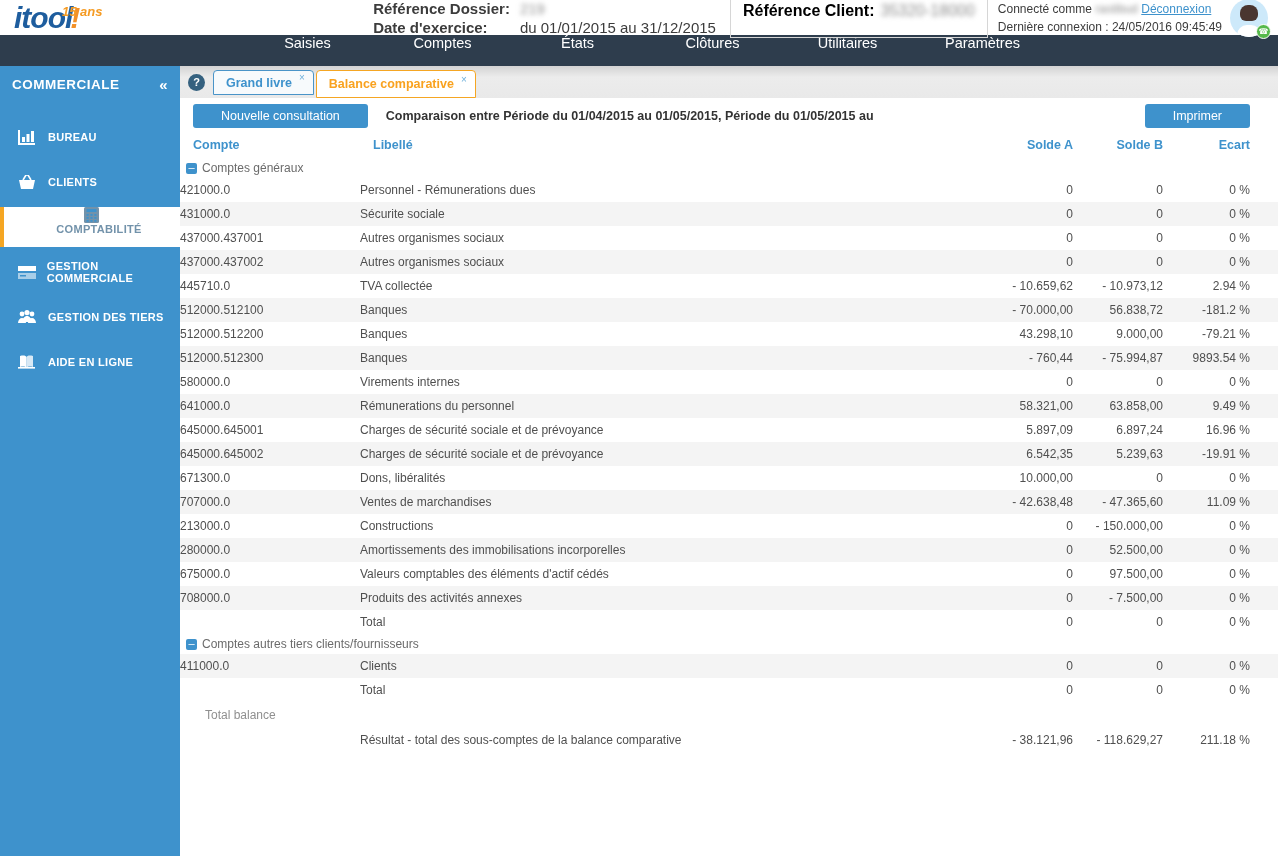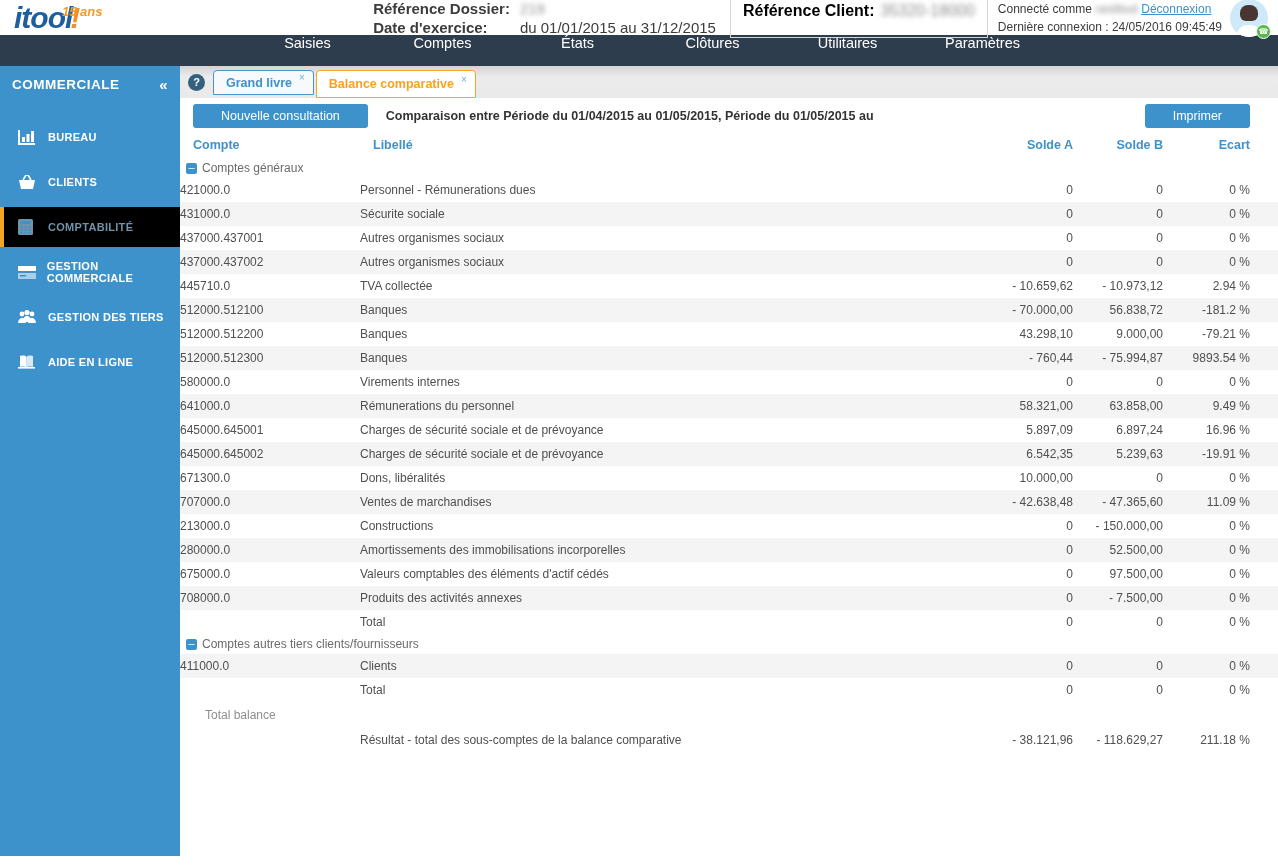"COMPTABILITÉ" .side-item.active { background: #000000 -> #ffffff; flex-direction: none -> column }
